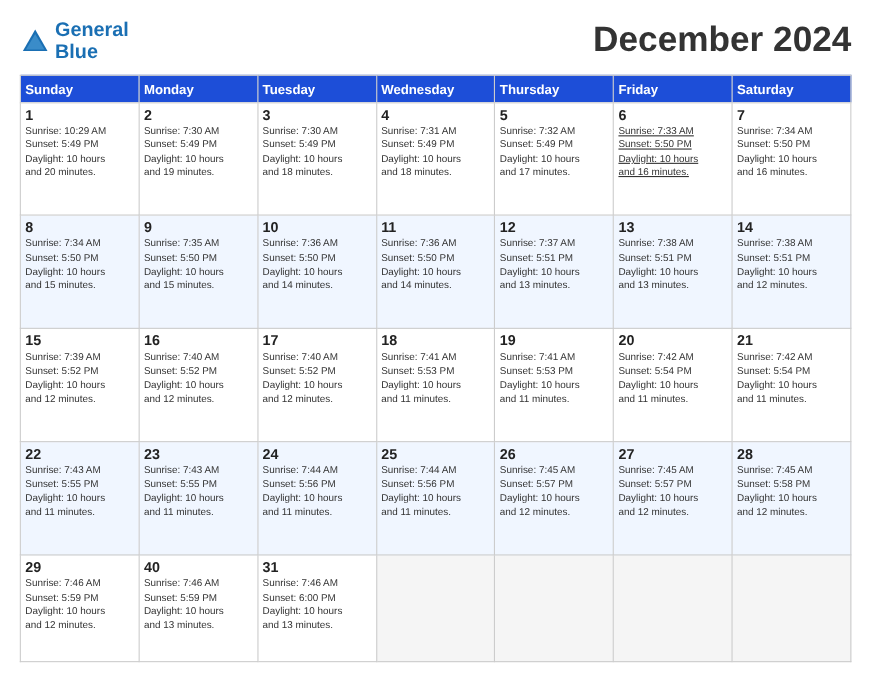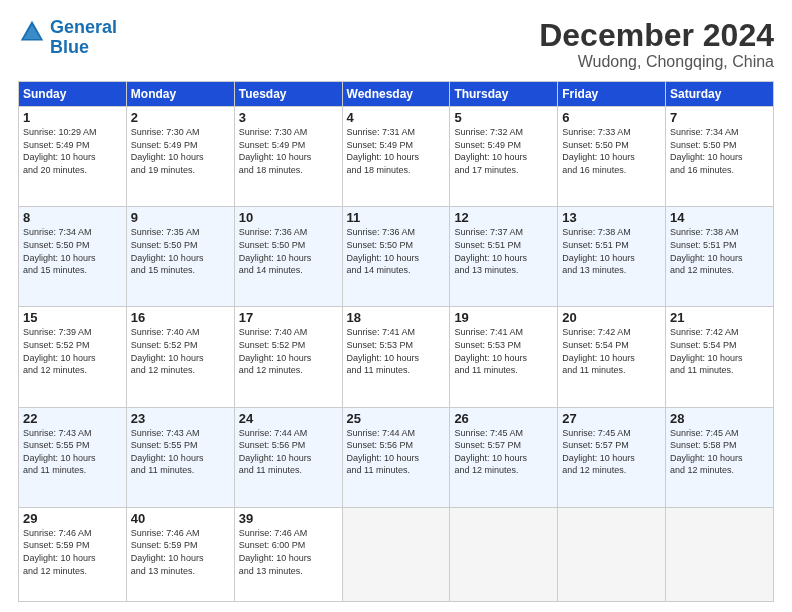"General" .logo { align-items: none -> center }
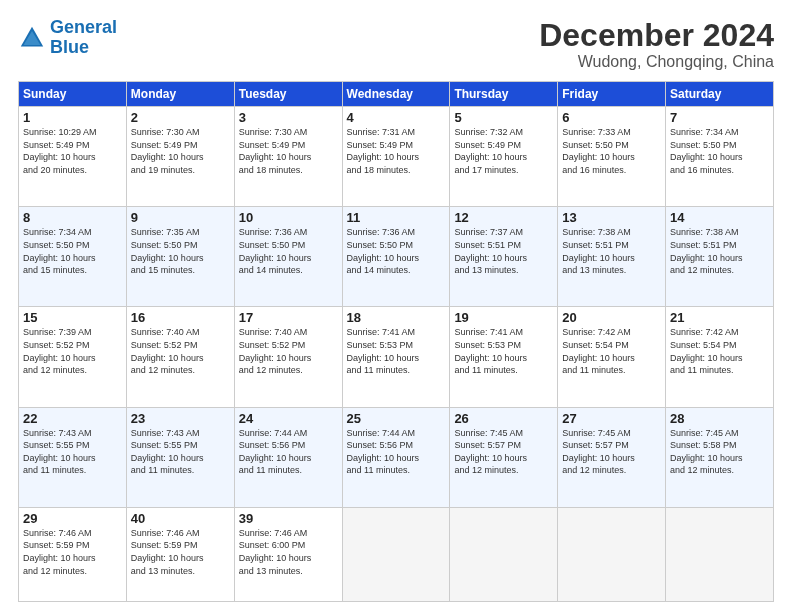"Wudong, Chongqing, China" div.calendar-subtitle { html: <div>Wudong, Chongqing, China</div> -> none }
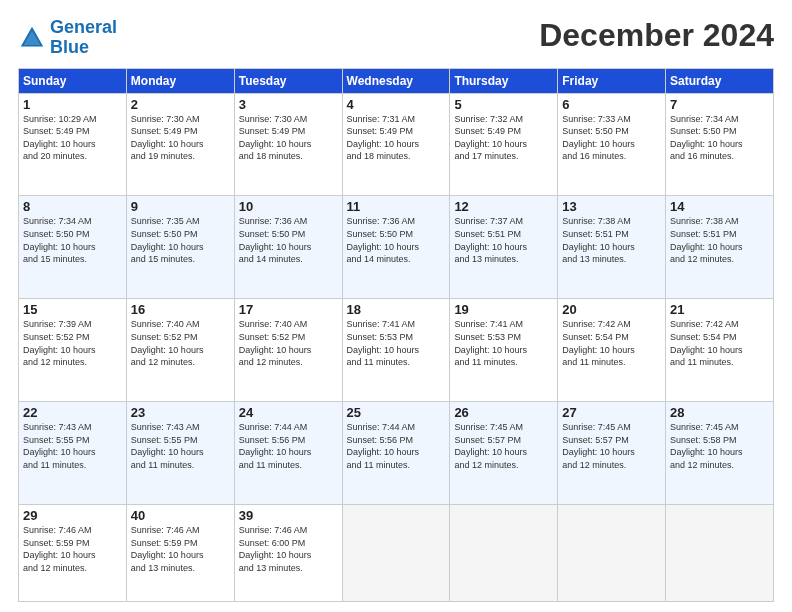"Sunrise: 7:33 AM" div.day-info { text-decoration: none -> underline }
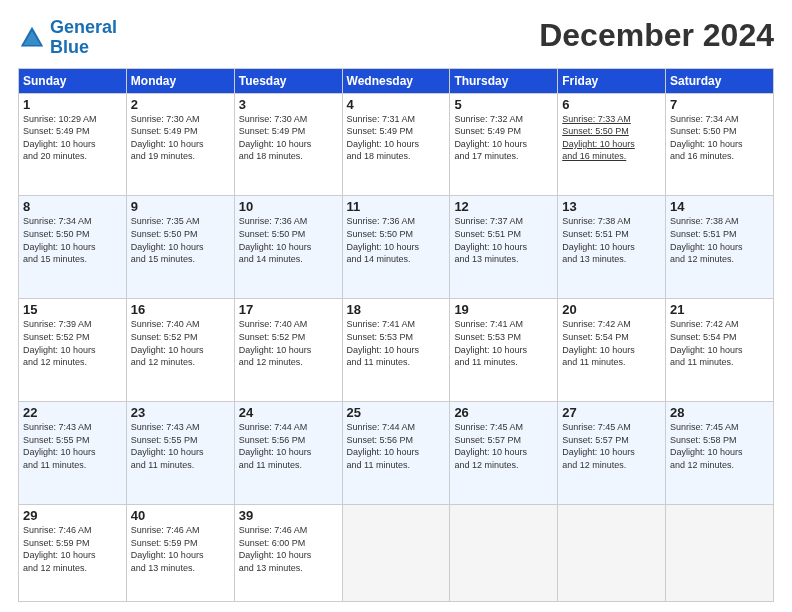"39" span.day-num { text: 39 -> 31 }
